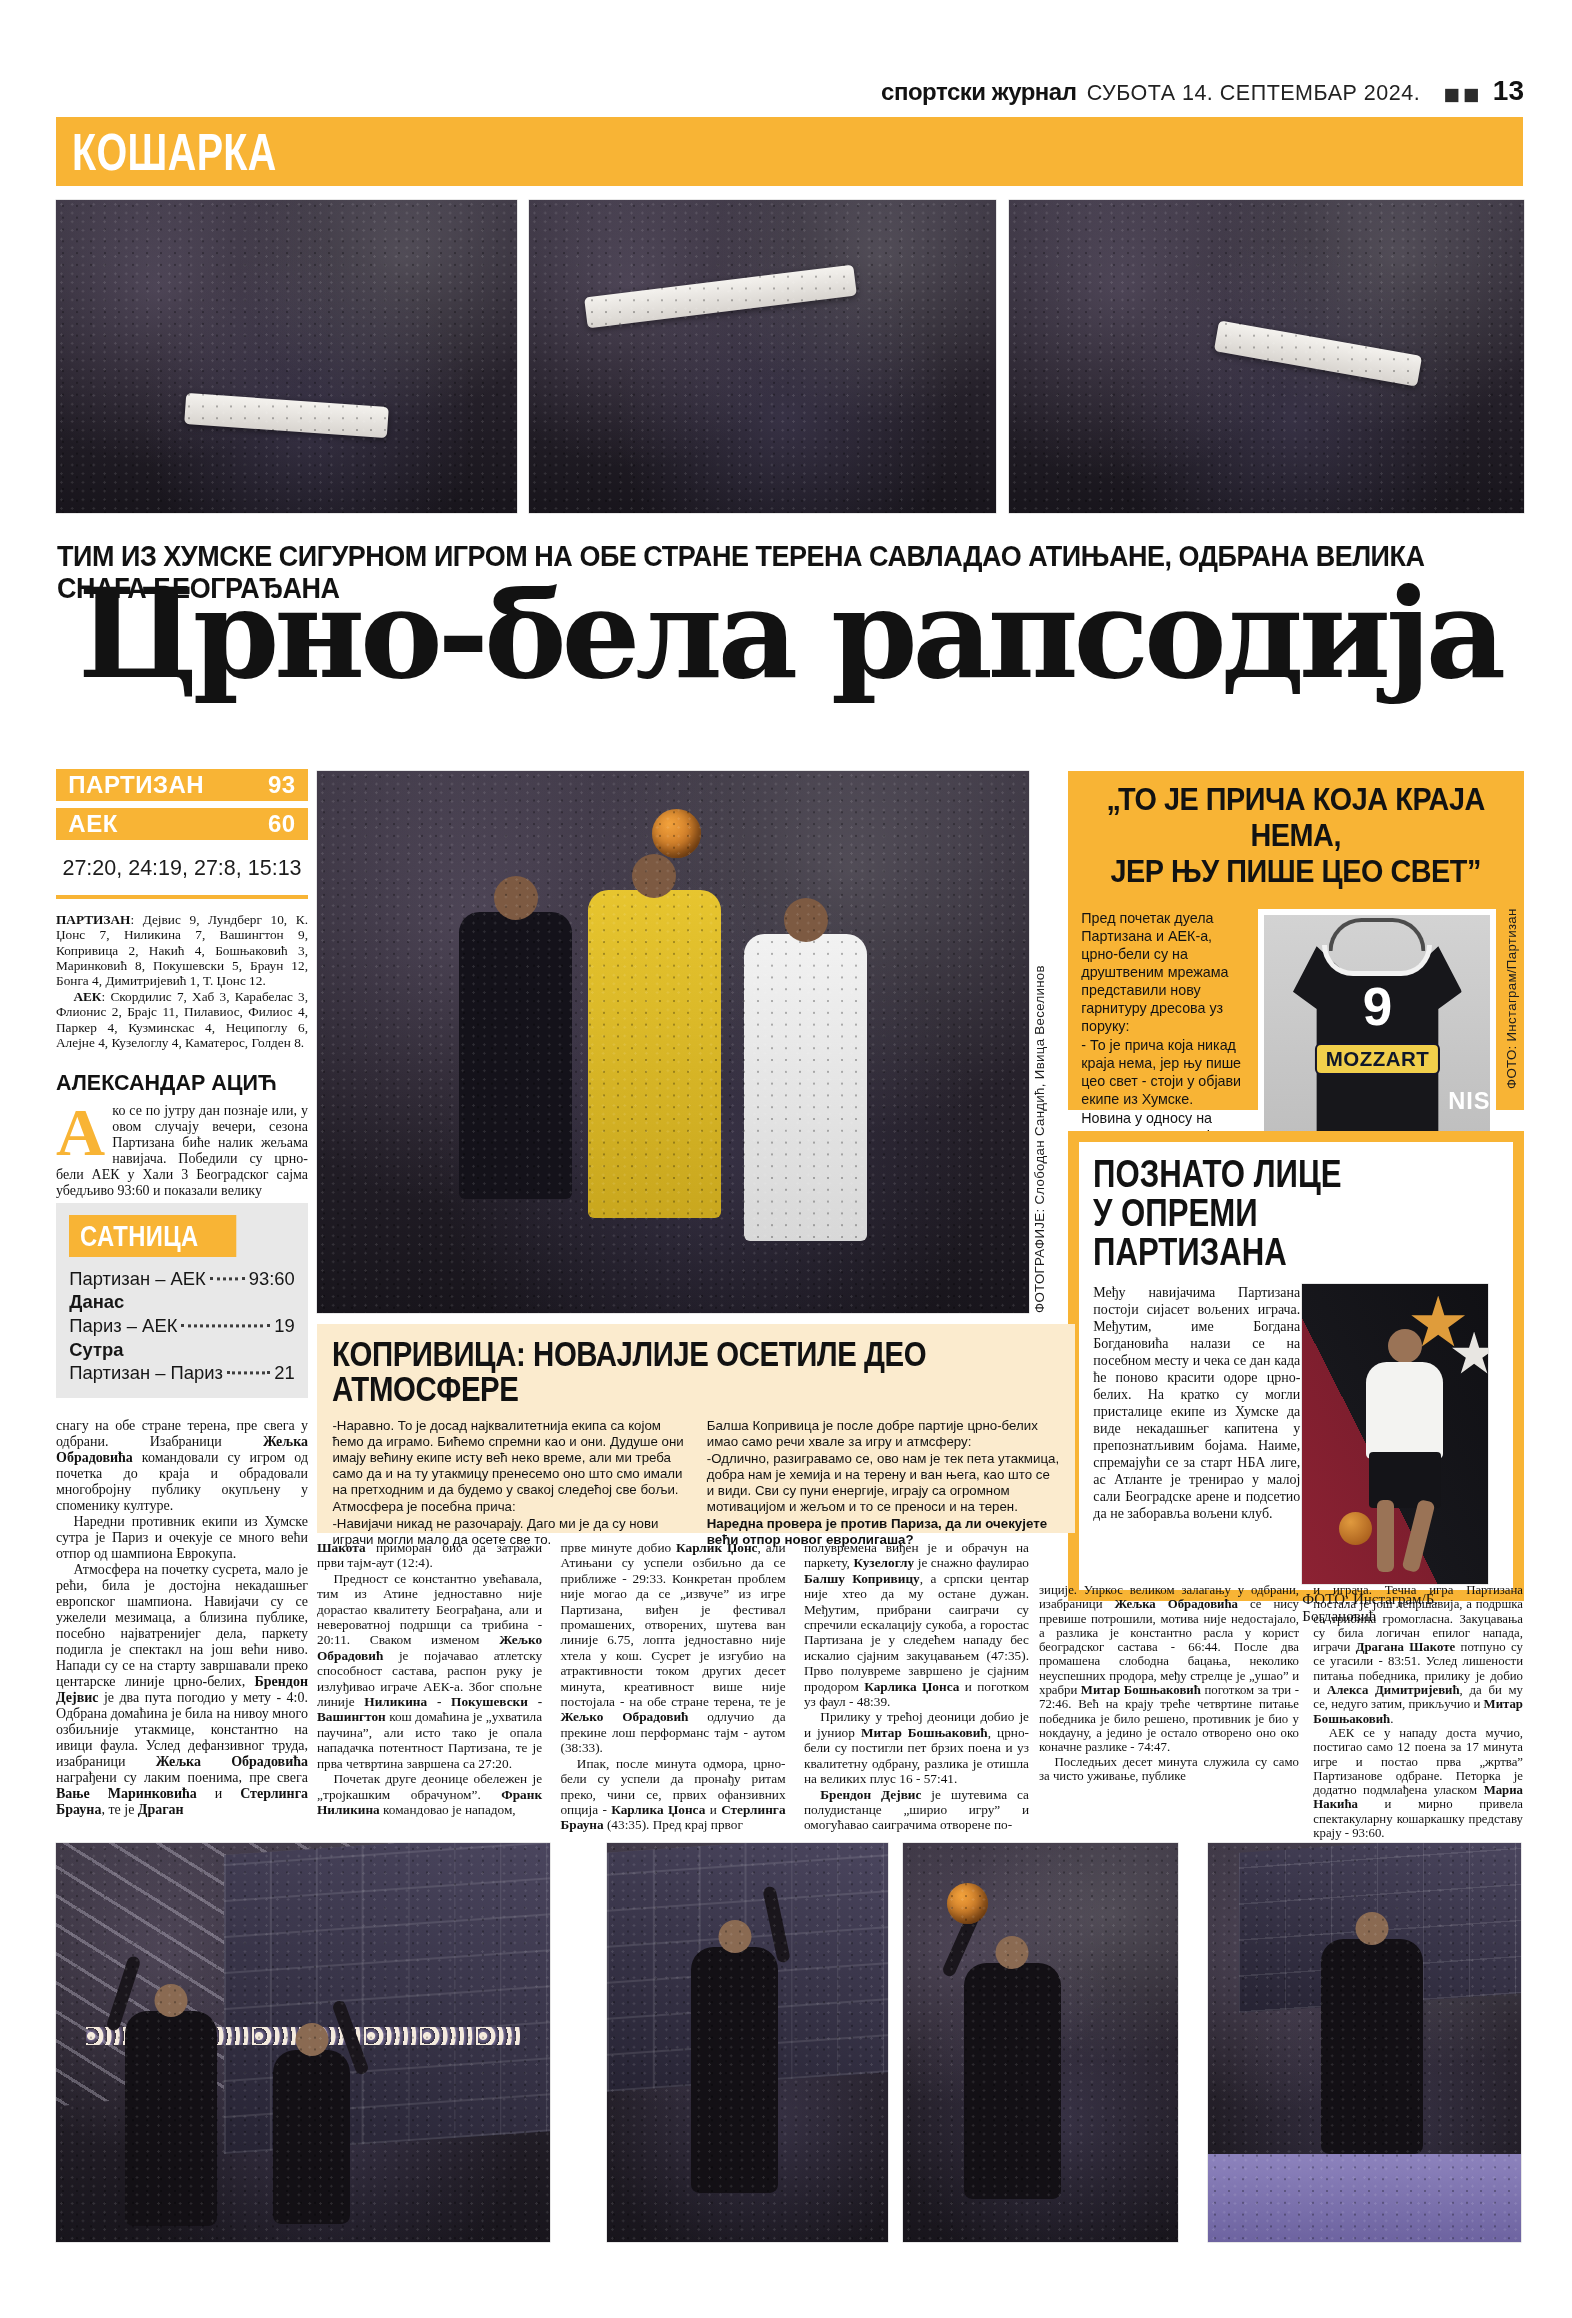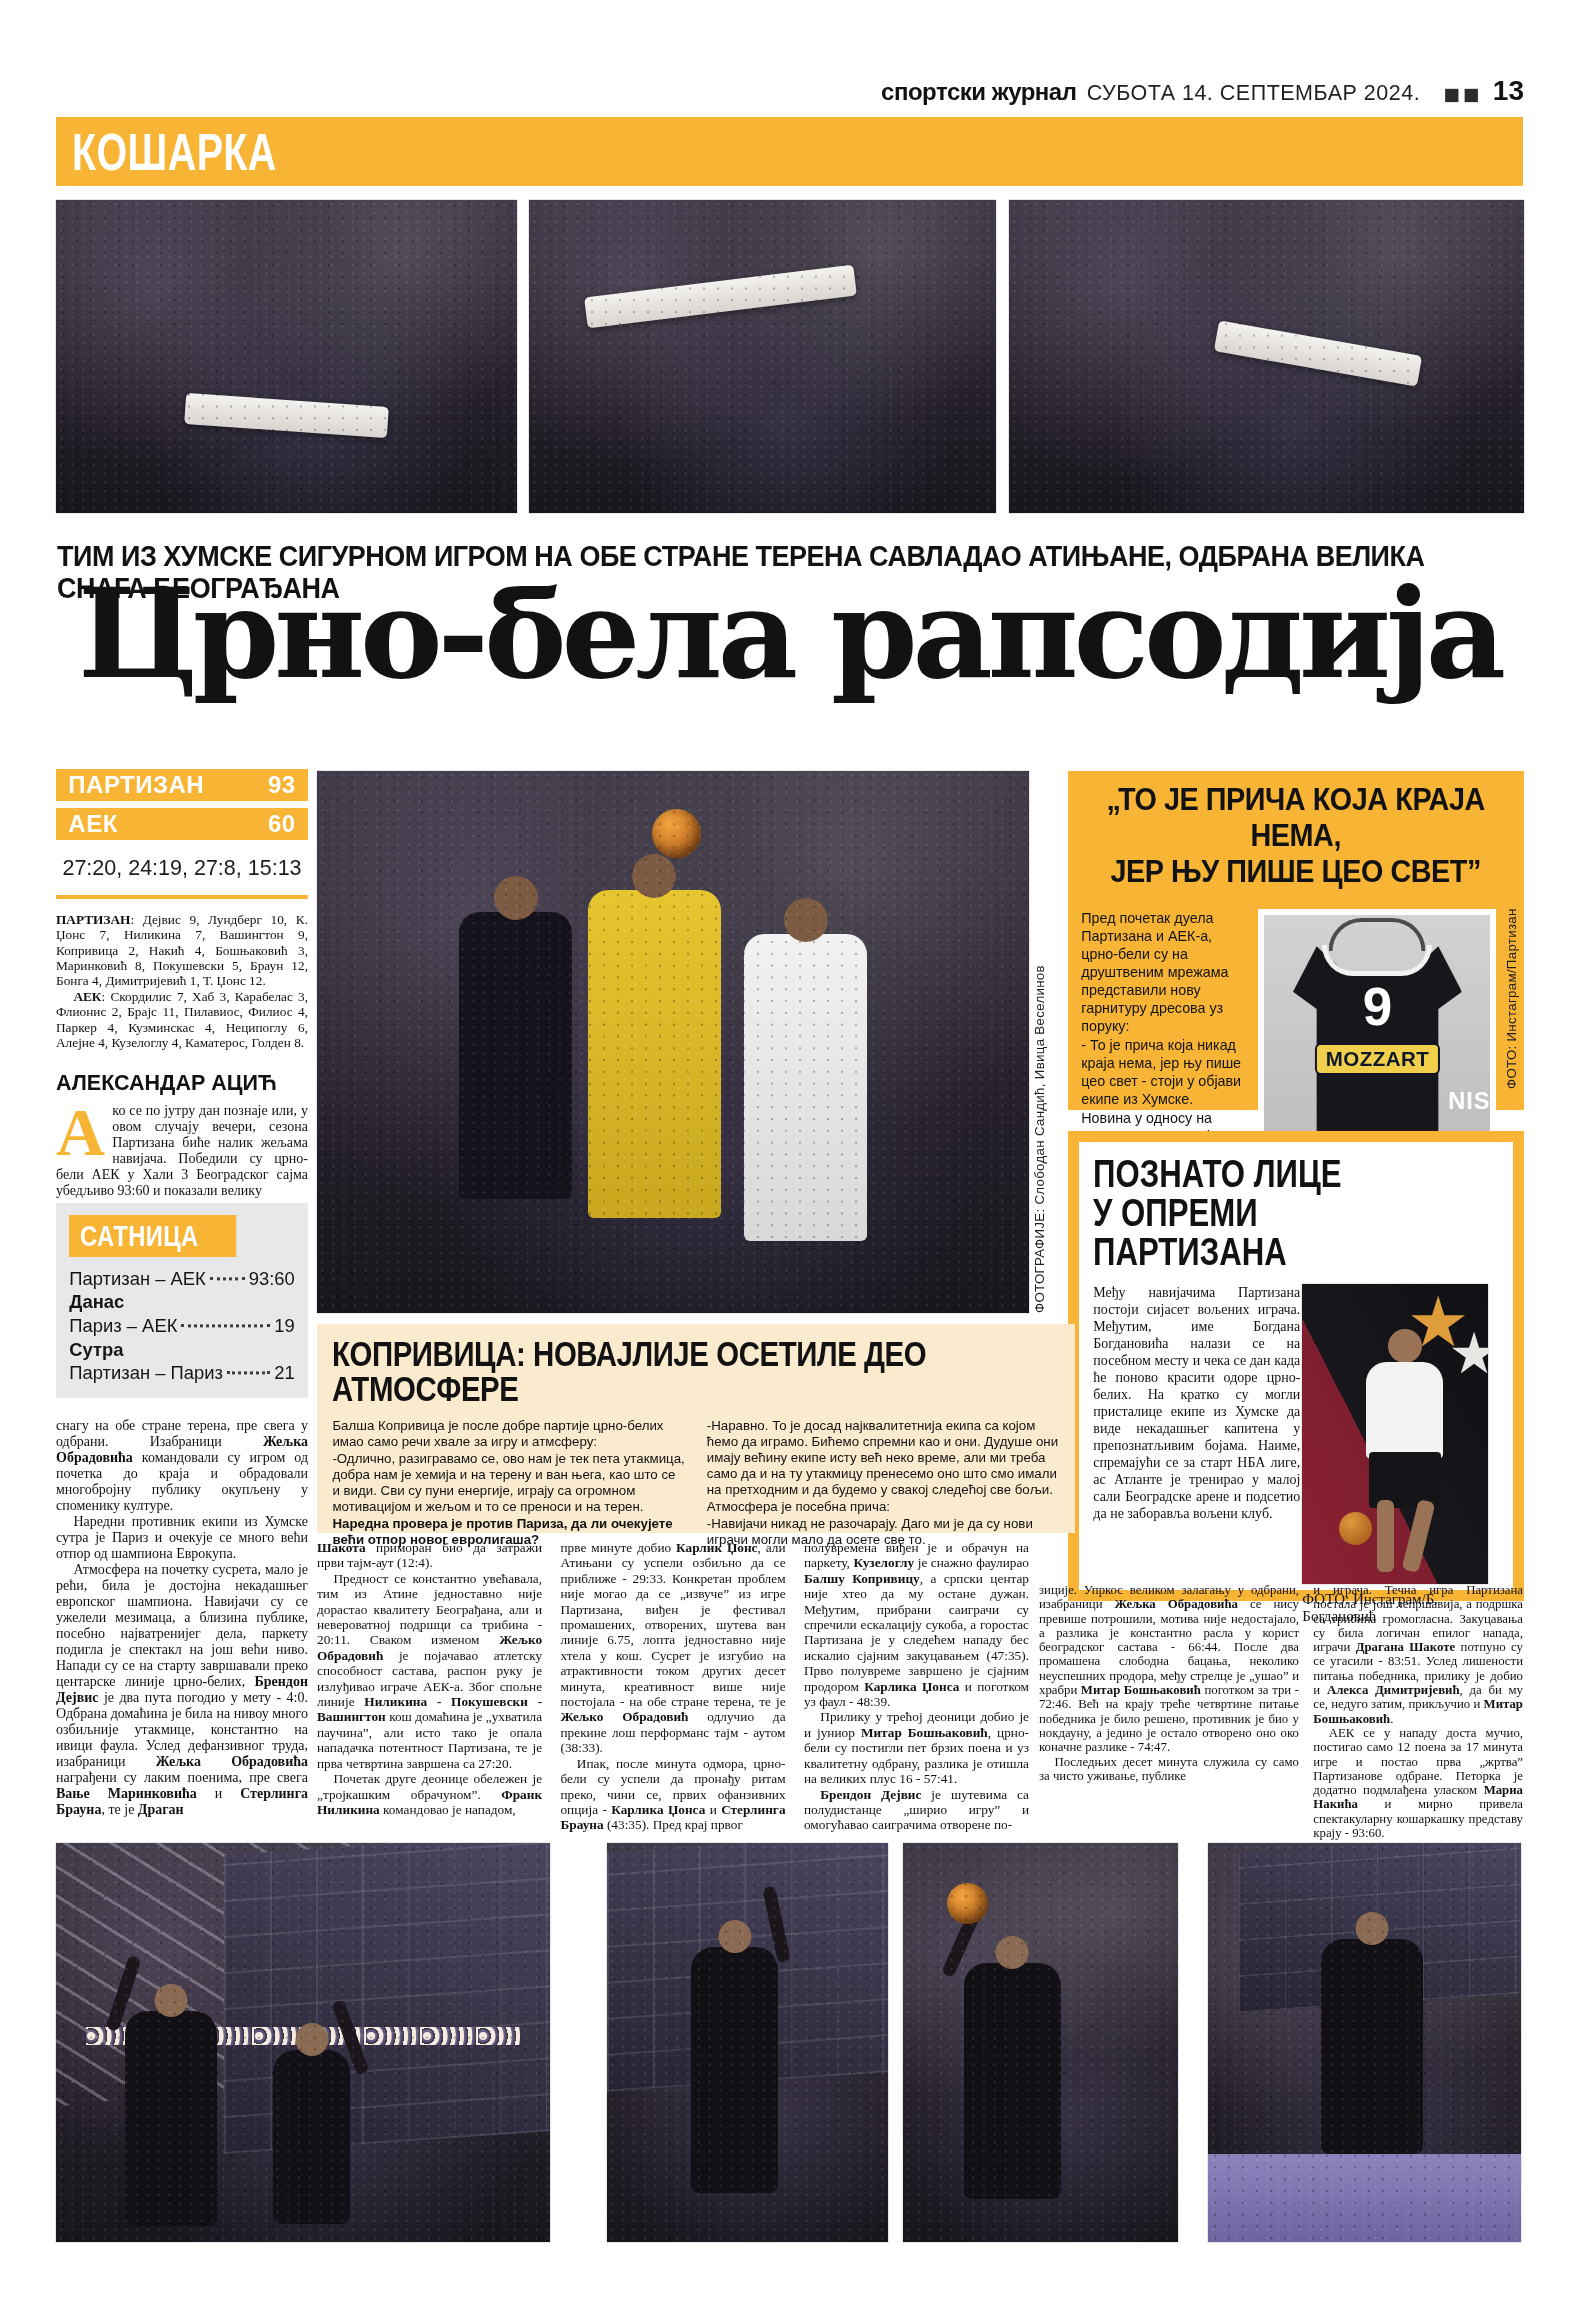"Балша Копривица је после добре" div.int-col { order: before "-Наравно. То је досад најквалитетнија" -> after "-Наравно. То је досад најквалитетнија" }
